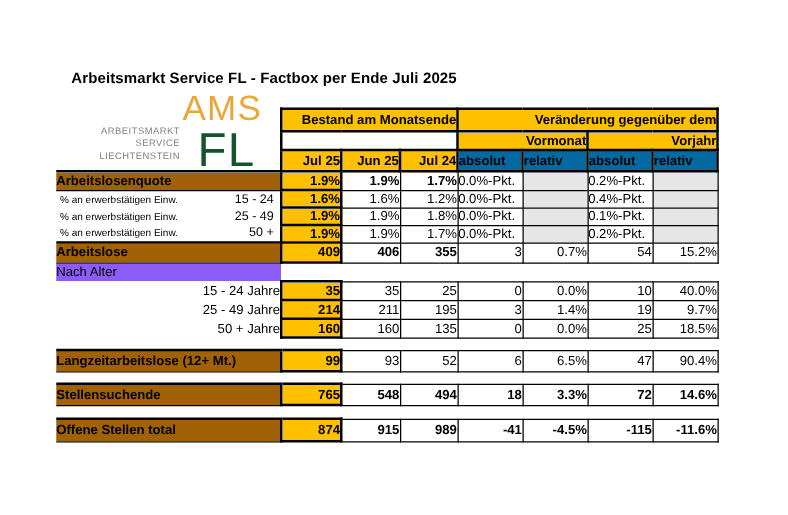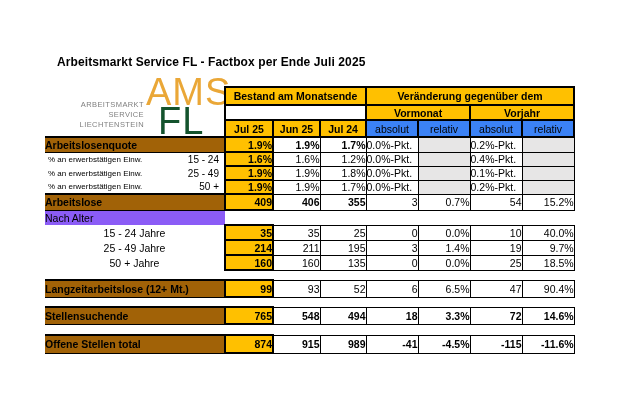"AMS" .logo-ams { font-size: 38px -> 28px }
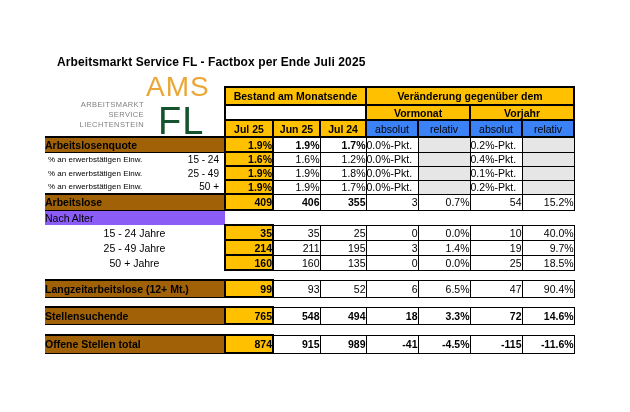"Bestand am Monatsende" .hgold { text-align: center -> right }
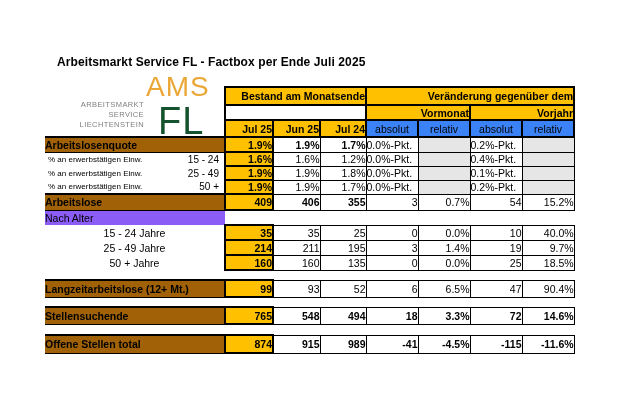"absolut" .hwb { background: #3b82f6 -> #0369a1; font-weight: normal -> bold; text-align: center -> left }
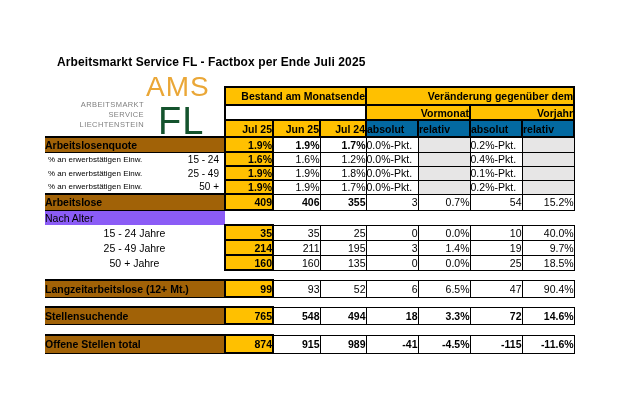"15 - 24 Jahre" .alabel { text-align: center -> right }
